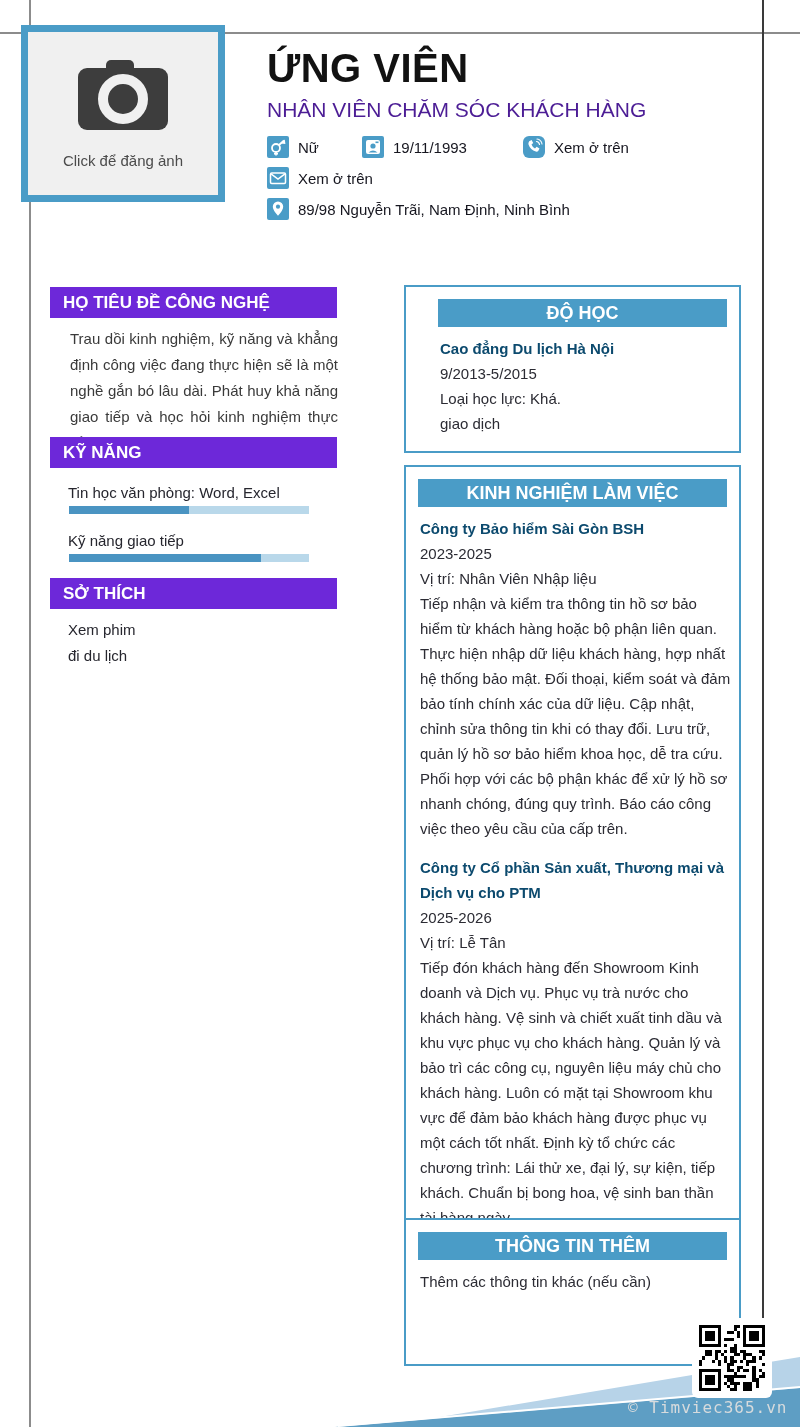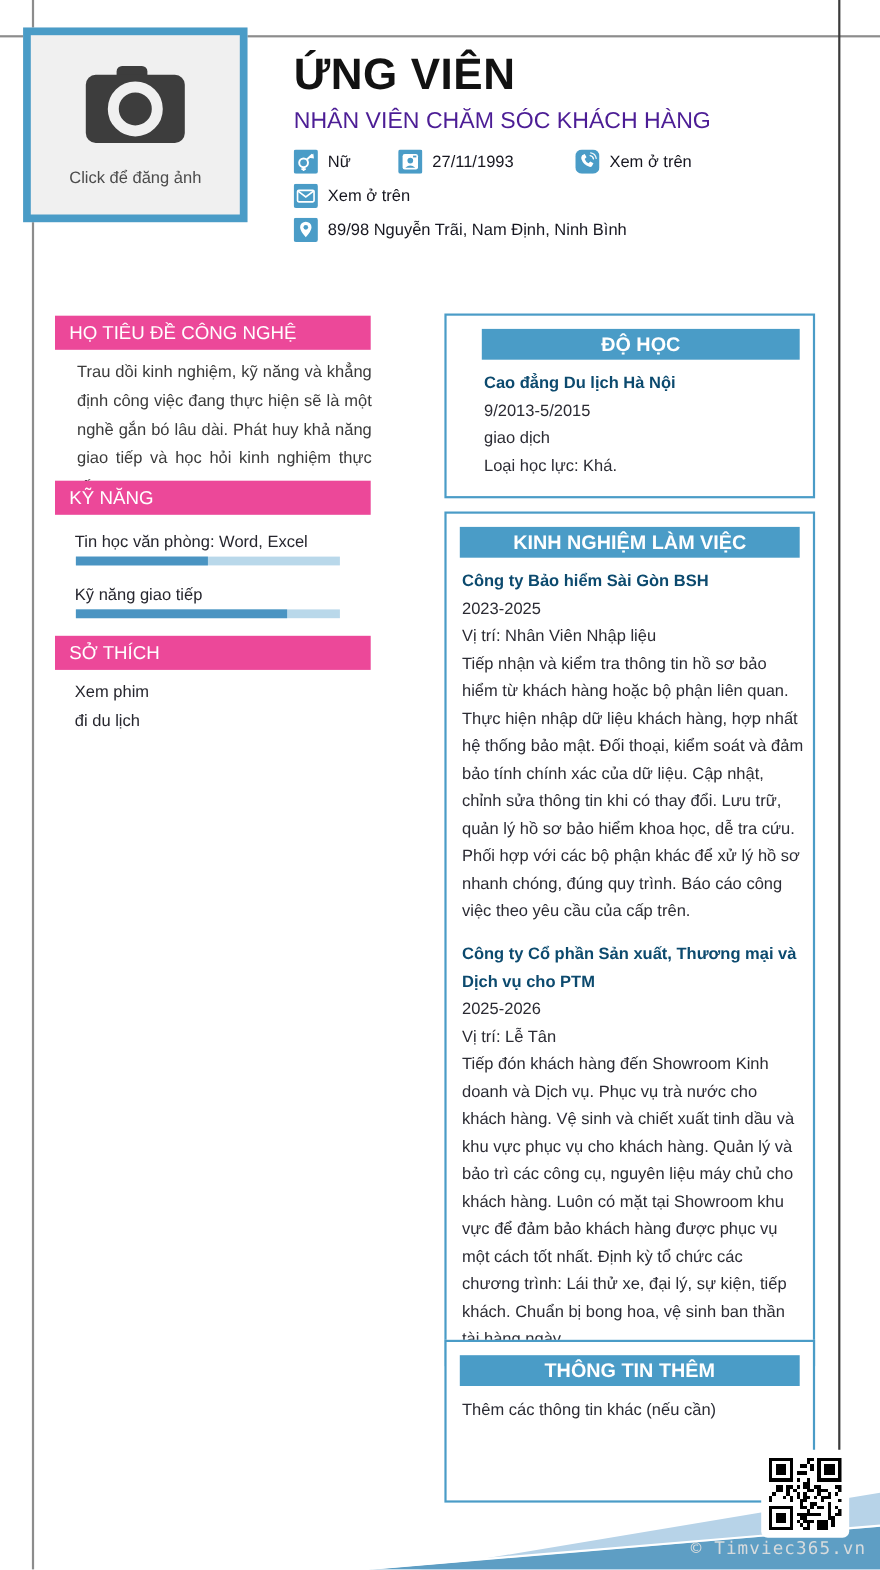"27/11/1993" span { text: 27/11/1993 -> 19/11/1993 }
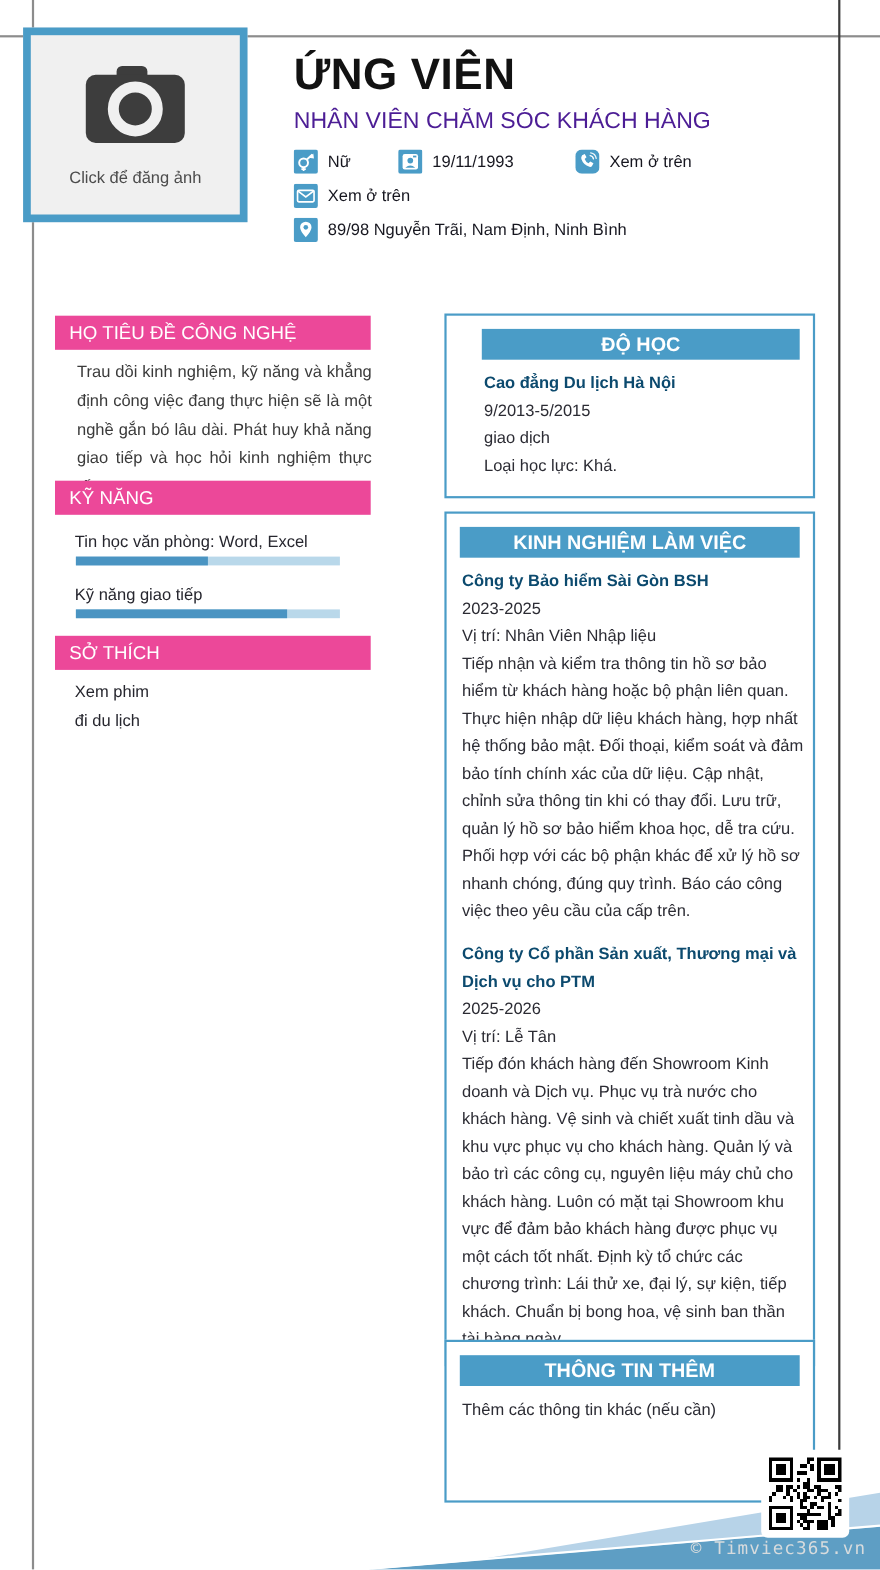"HỌ TIÊU ĐỀ CÔNG NGHỆ" .sec-bar { background: #ec4899 -> #6d28d9; font-weight: normal -> bold }
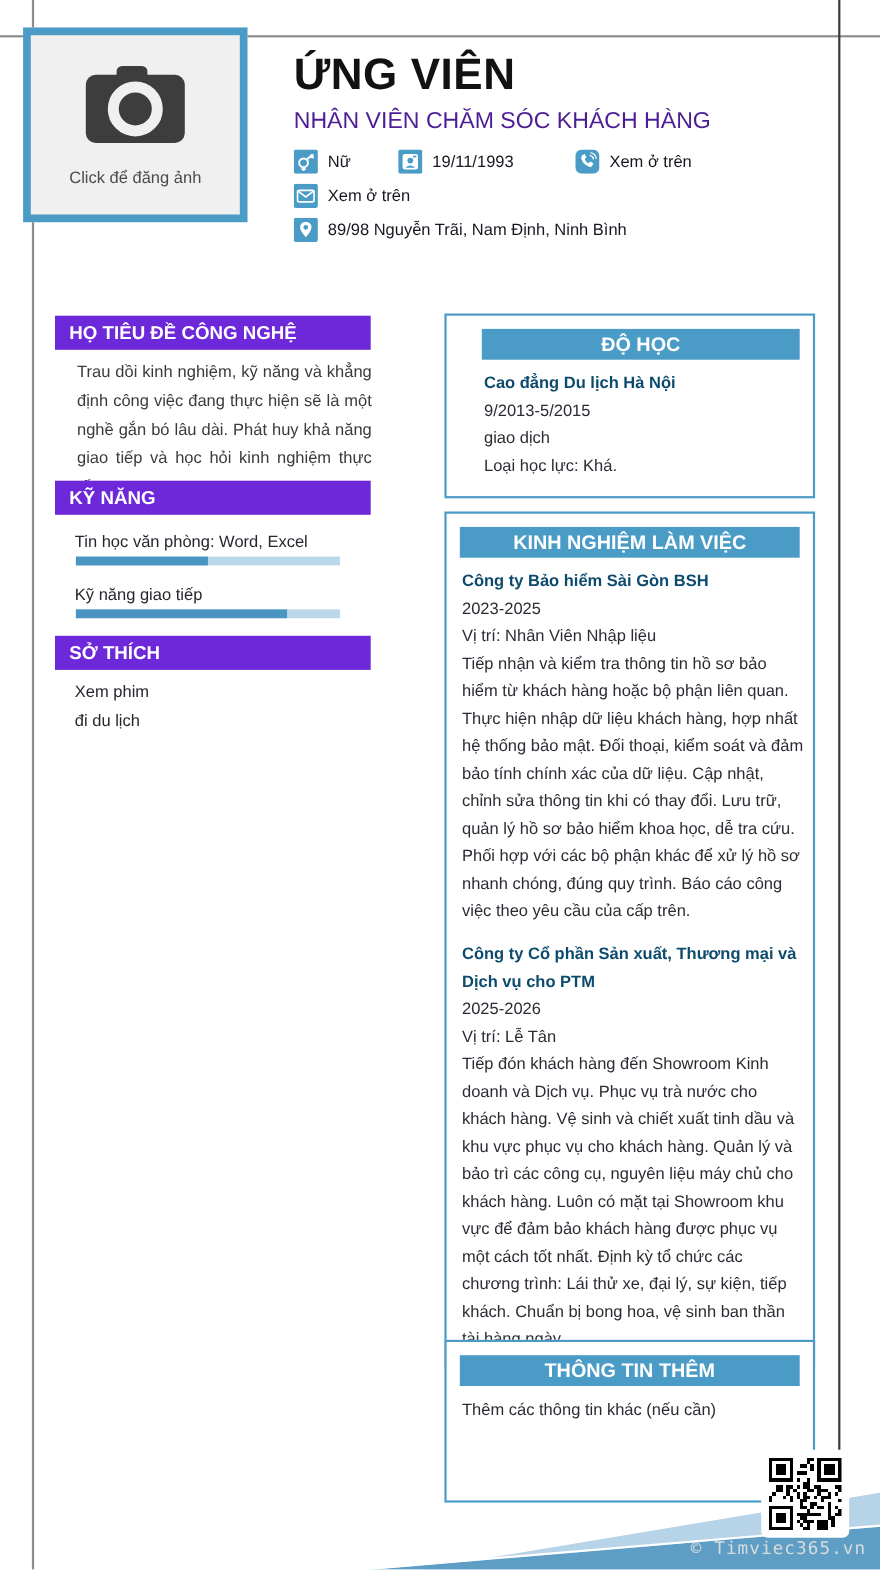"giao dịch" div.rline { order: before "Loại học lực: Khá." -> after "Loại học lực: Khá." }
